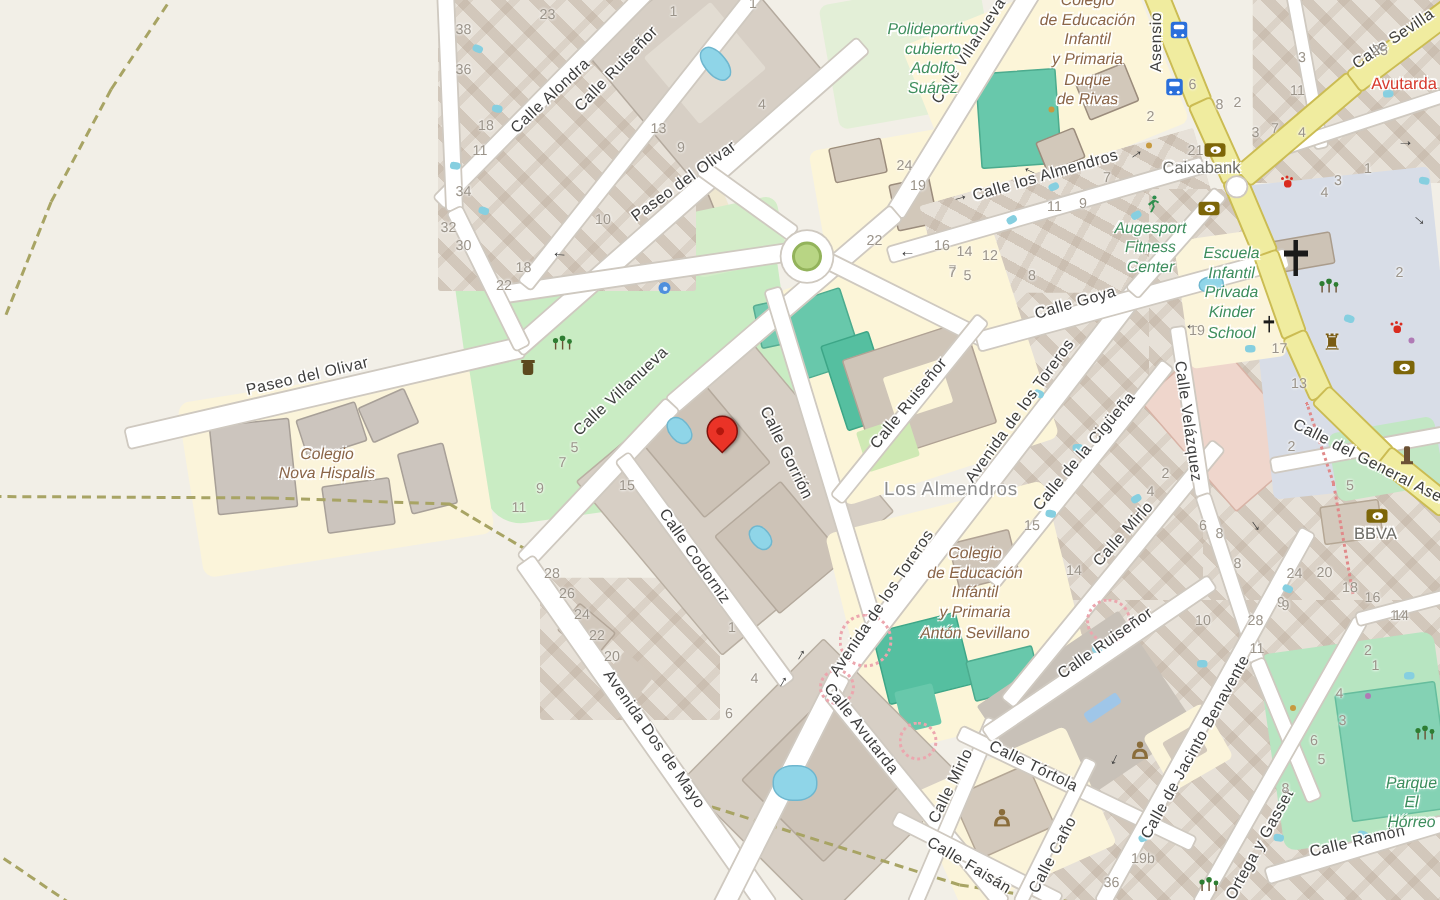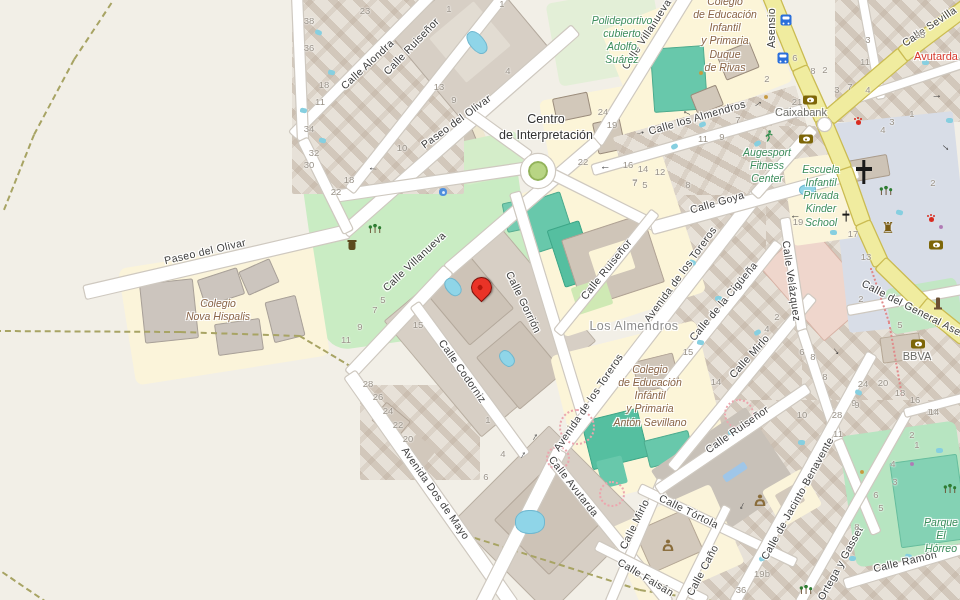"Centro" div.poi { html: <div>Centro de Interpretación</div> -> none }
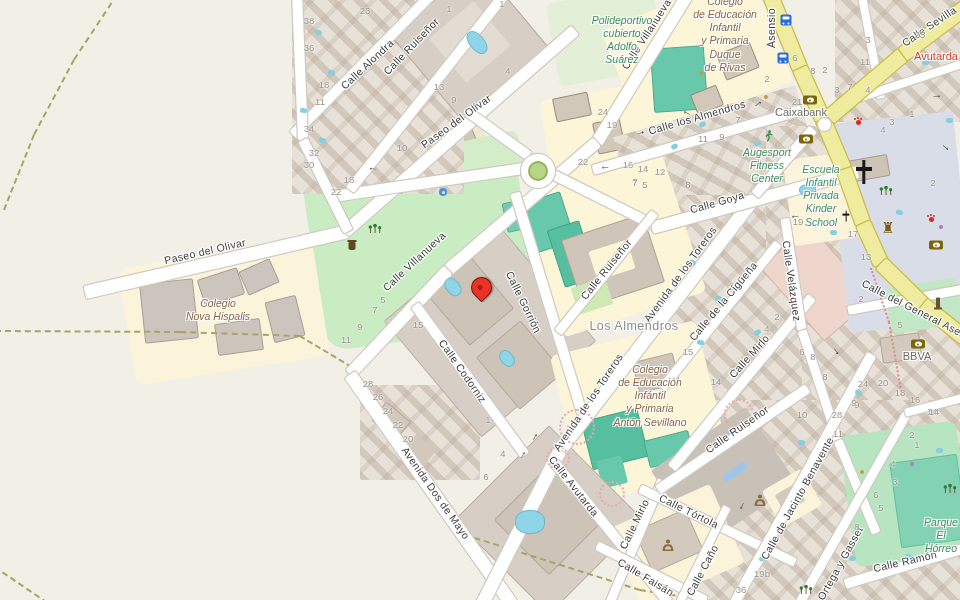"32" div.num { left: 314px -> 299px }
